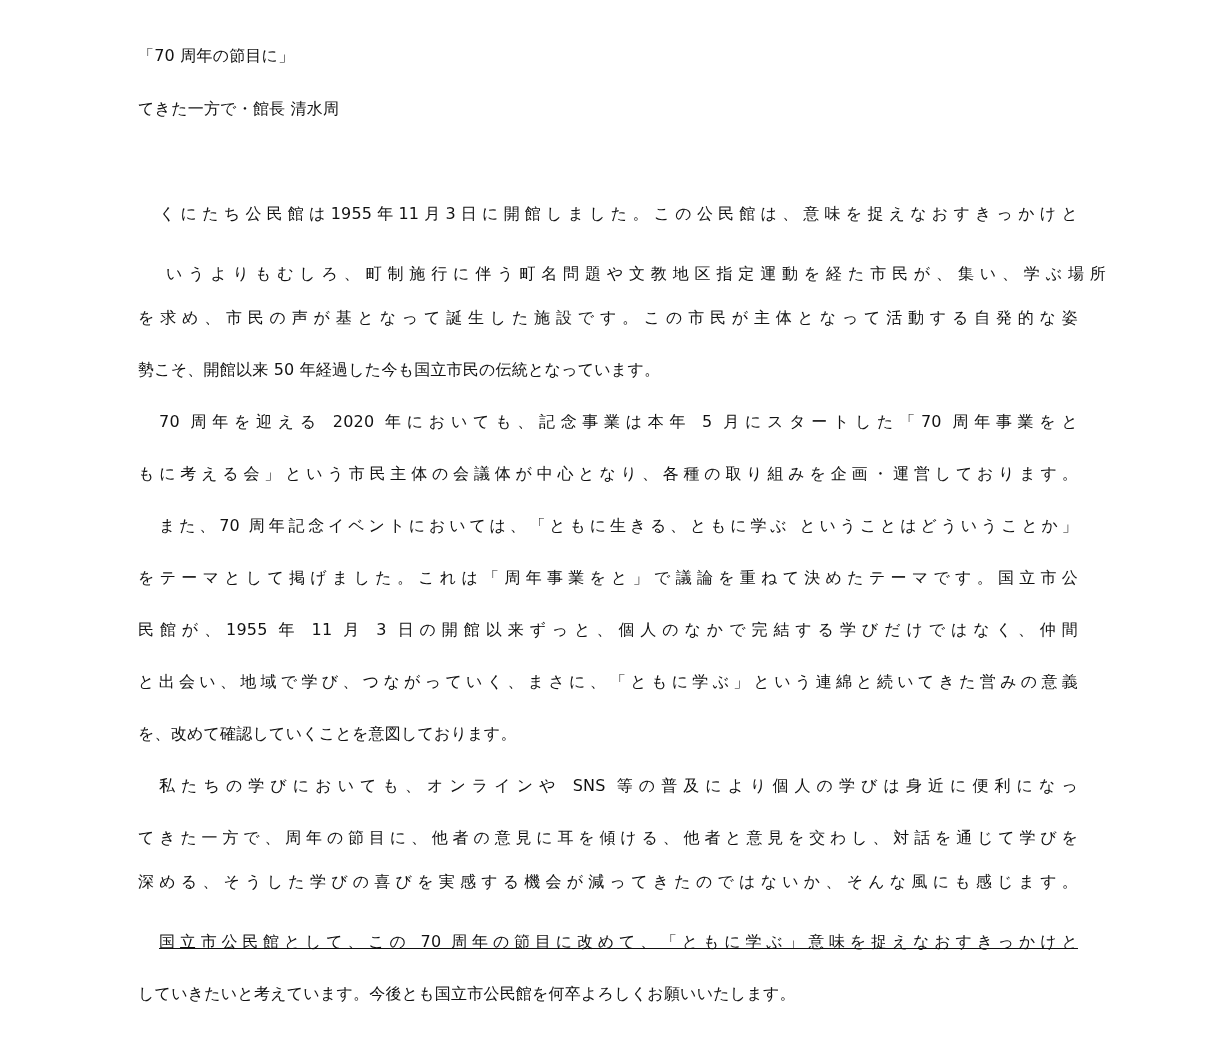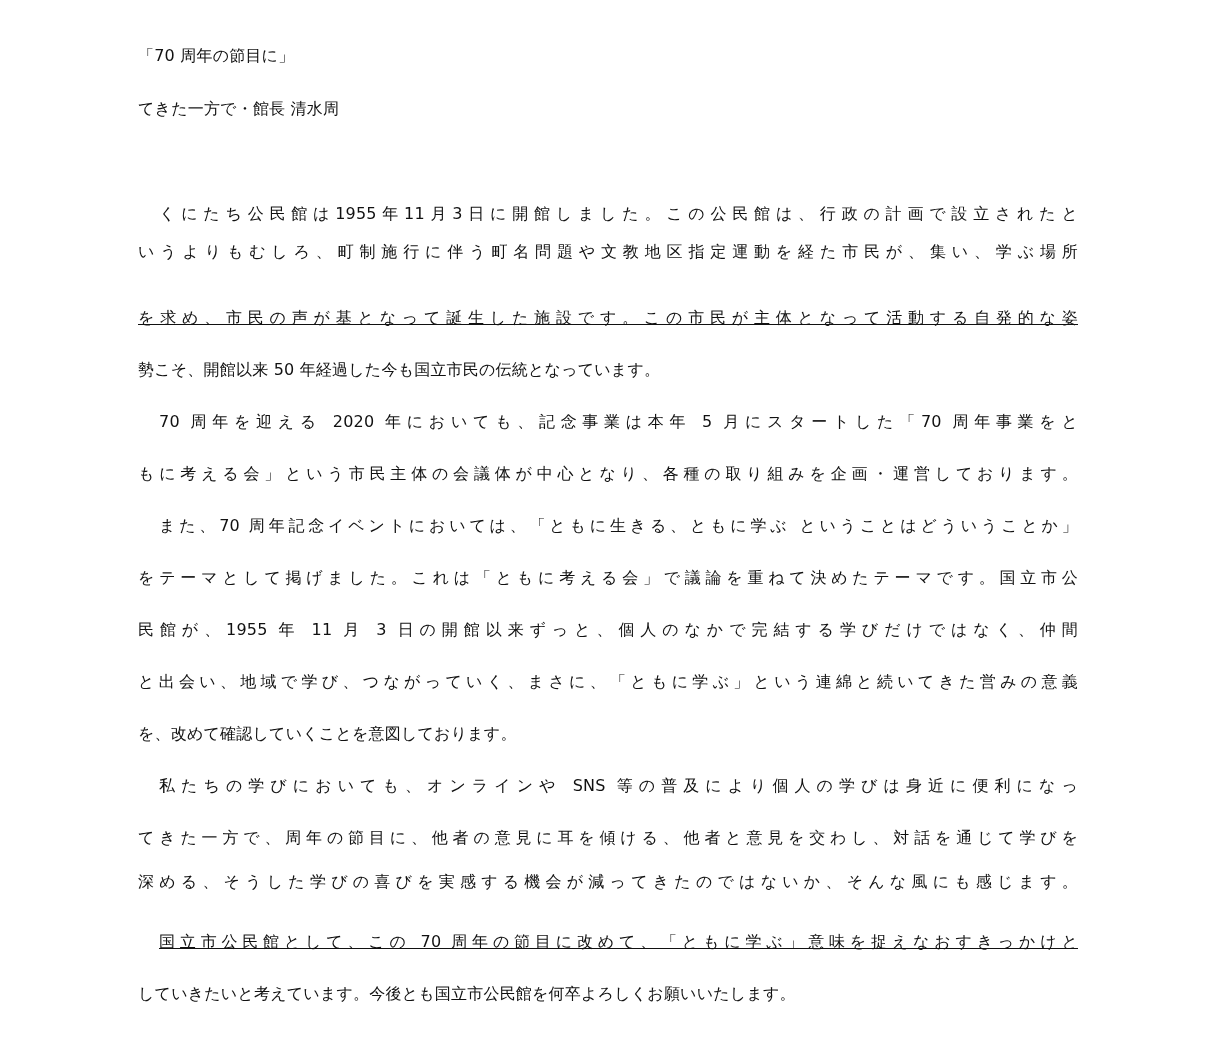"くにたち公民館は1955年11月3日に開館しました。この公民館は、行政の計画で設" div.line { text: 行政の計画で設立された -> 意味を捉えなおすきっかけ }
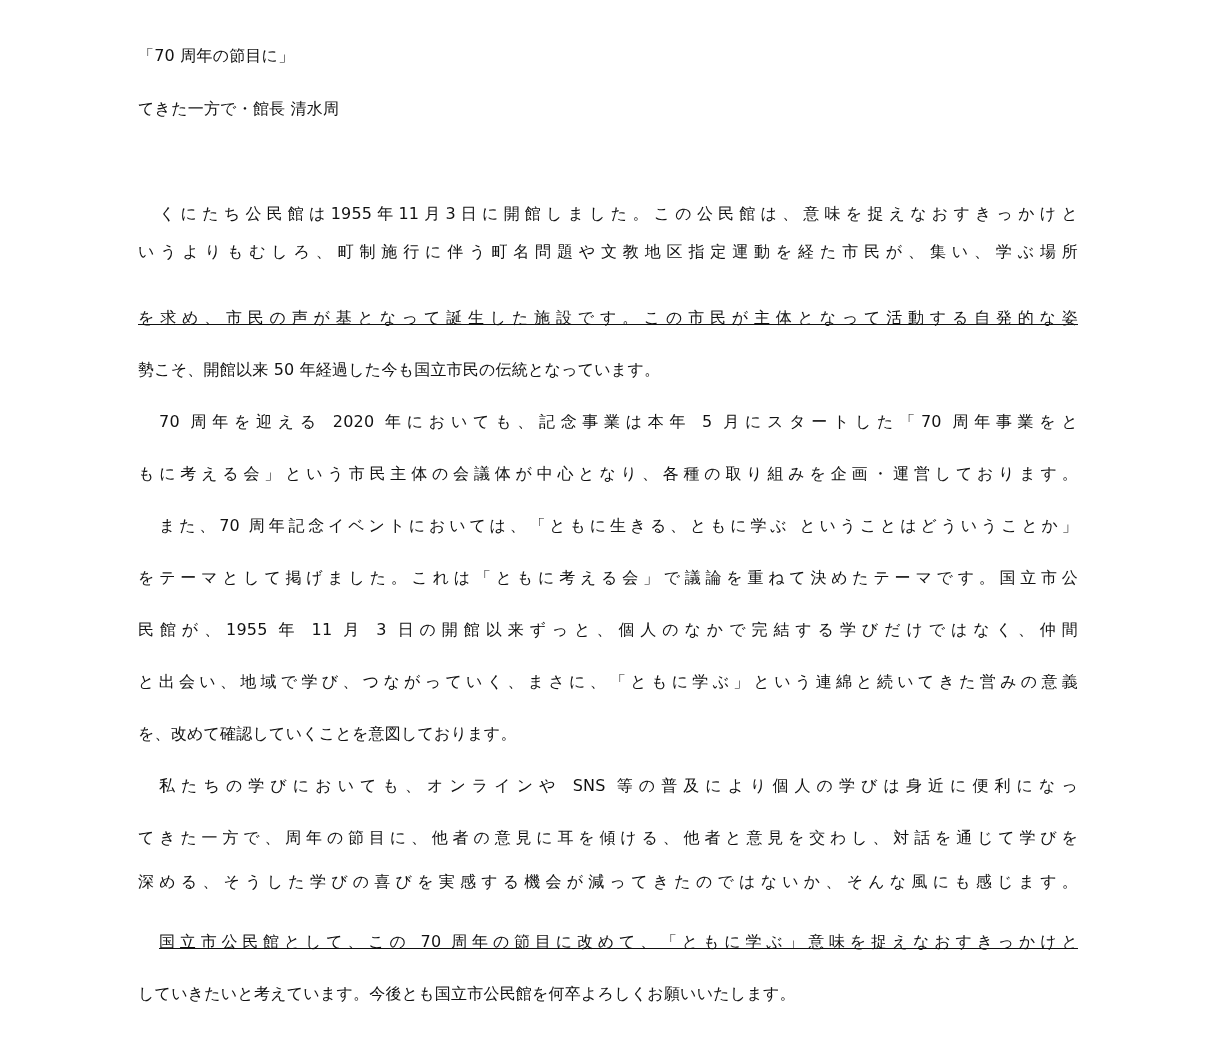"いうよりもむしろ、町制施行に伴う町名問題や文教地区指定運動を経た市民が、集い、学" div.line { margin-left: none -> 28px; top: 226px -> 248px }
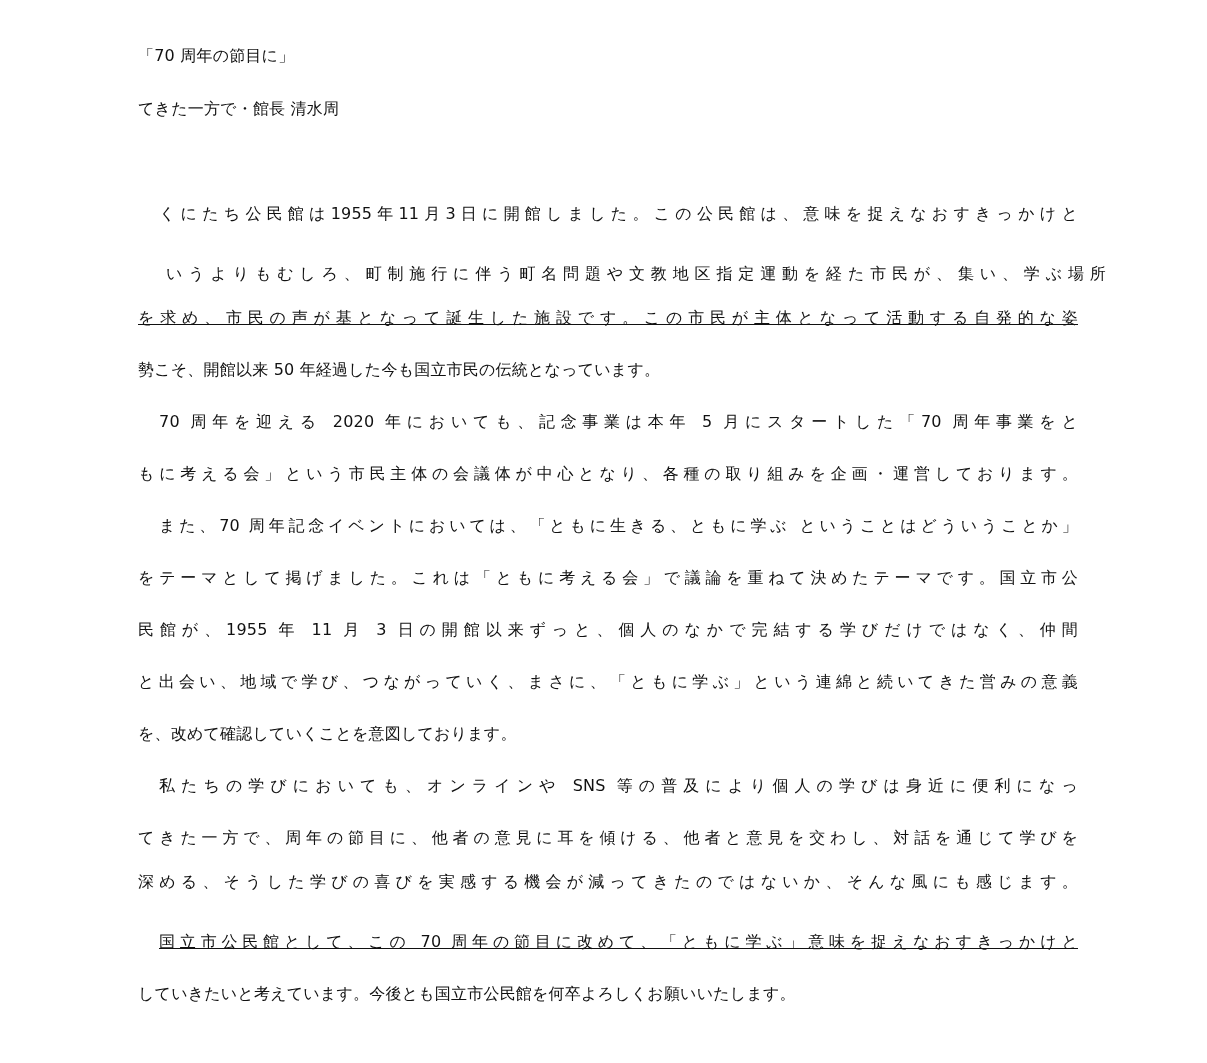"を求め、市民の声が基となって誕生した施設です。この市民が主体となって活動する自発" div.line { text-decoration: underline -> none }
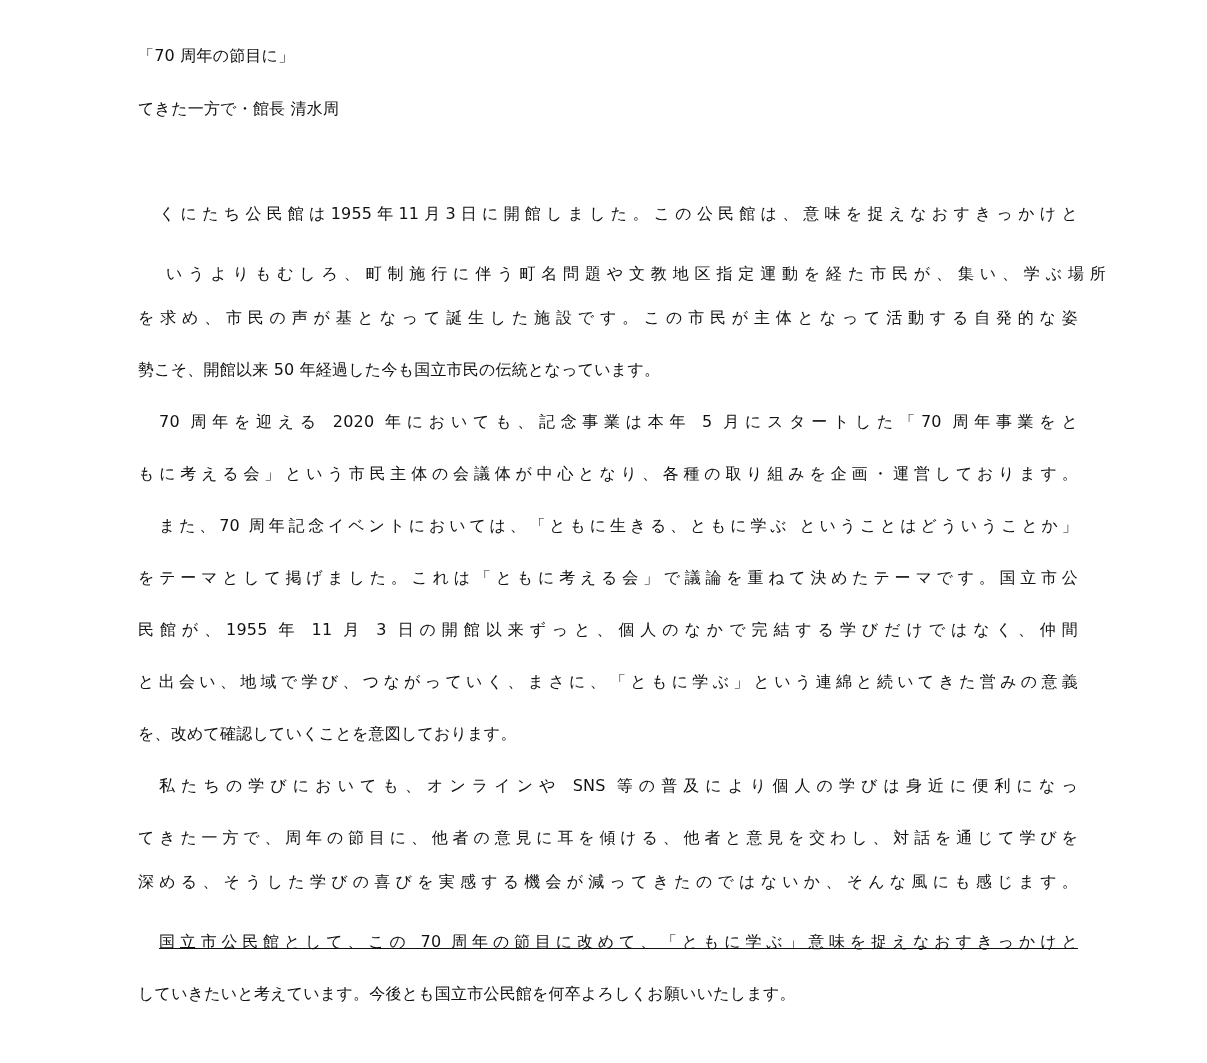"をテーマとして掲げました。これは「ともに考える会」で議論を重ねて決めたテーマです" div.line { text: ともに考える会 -> 周年事業をと }
